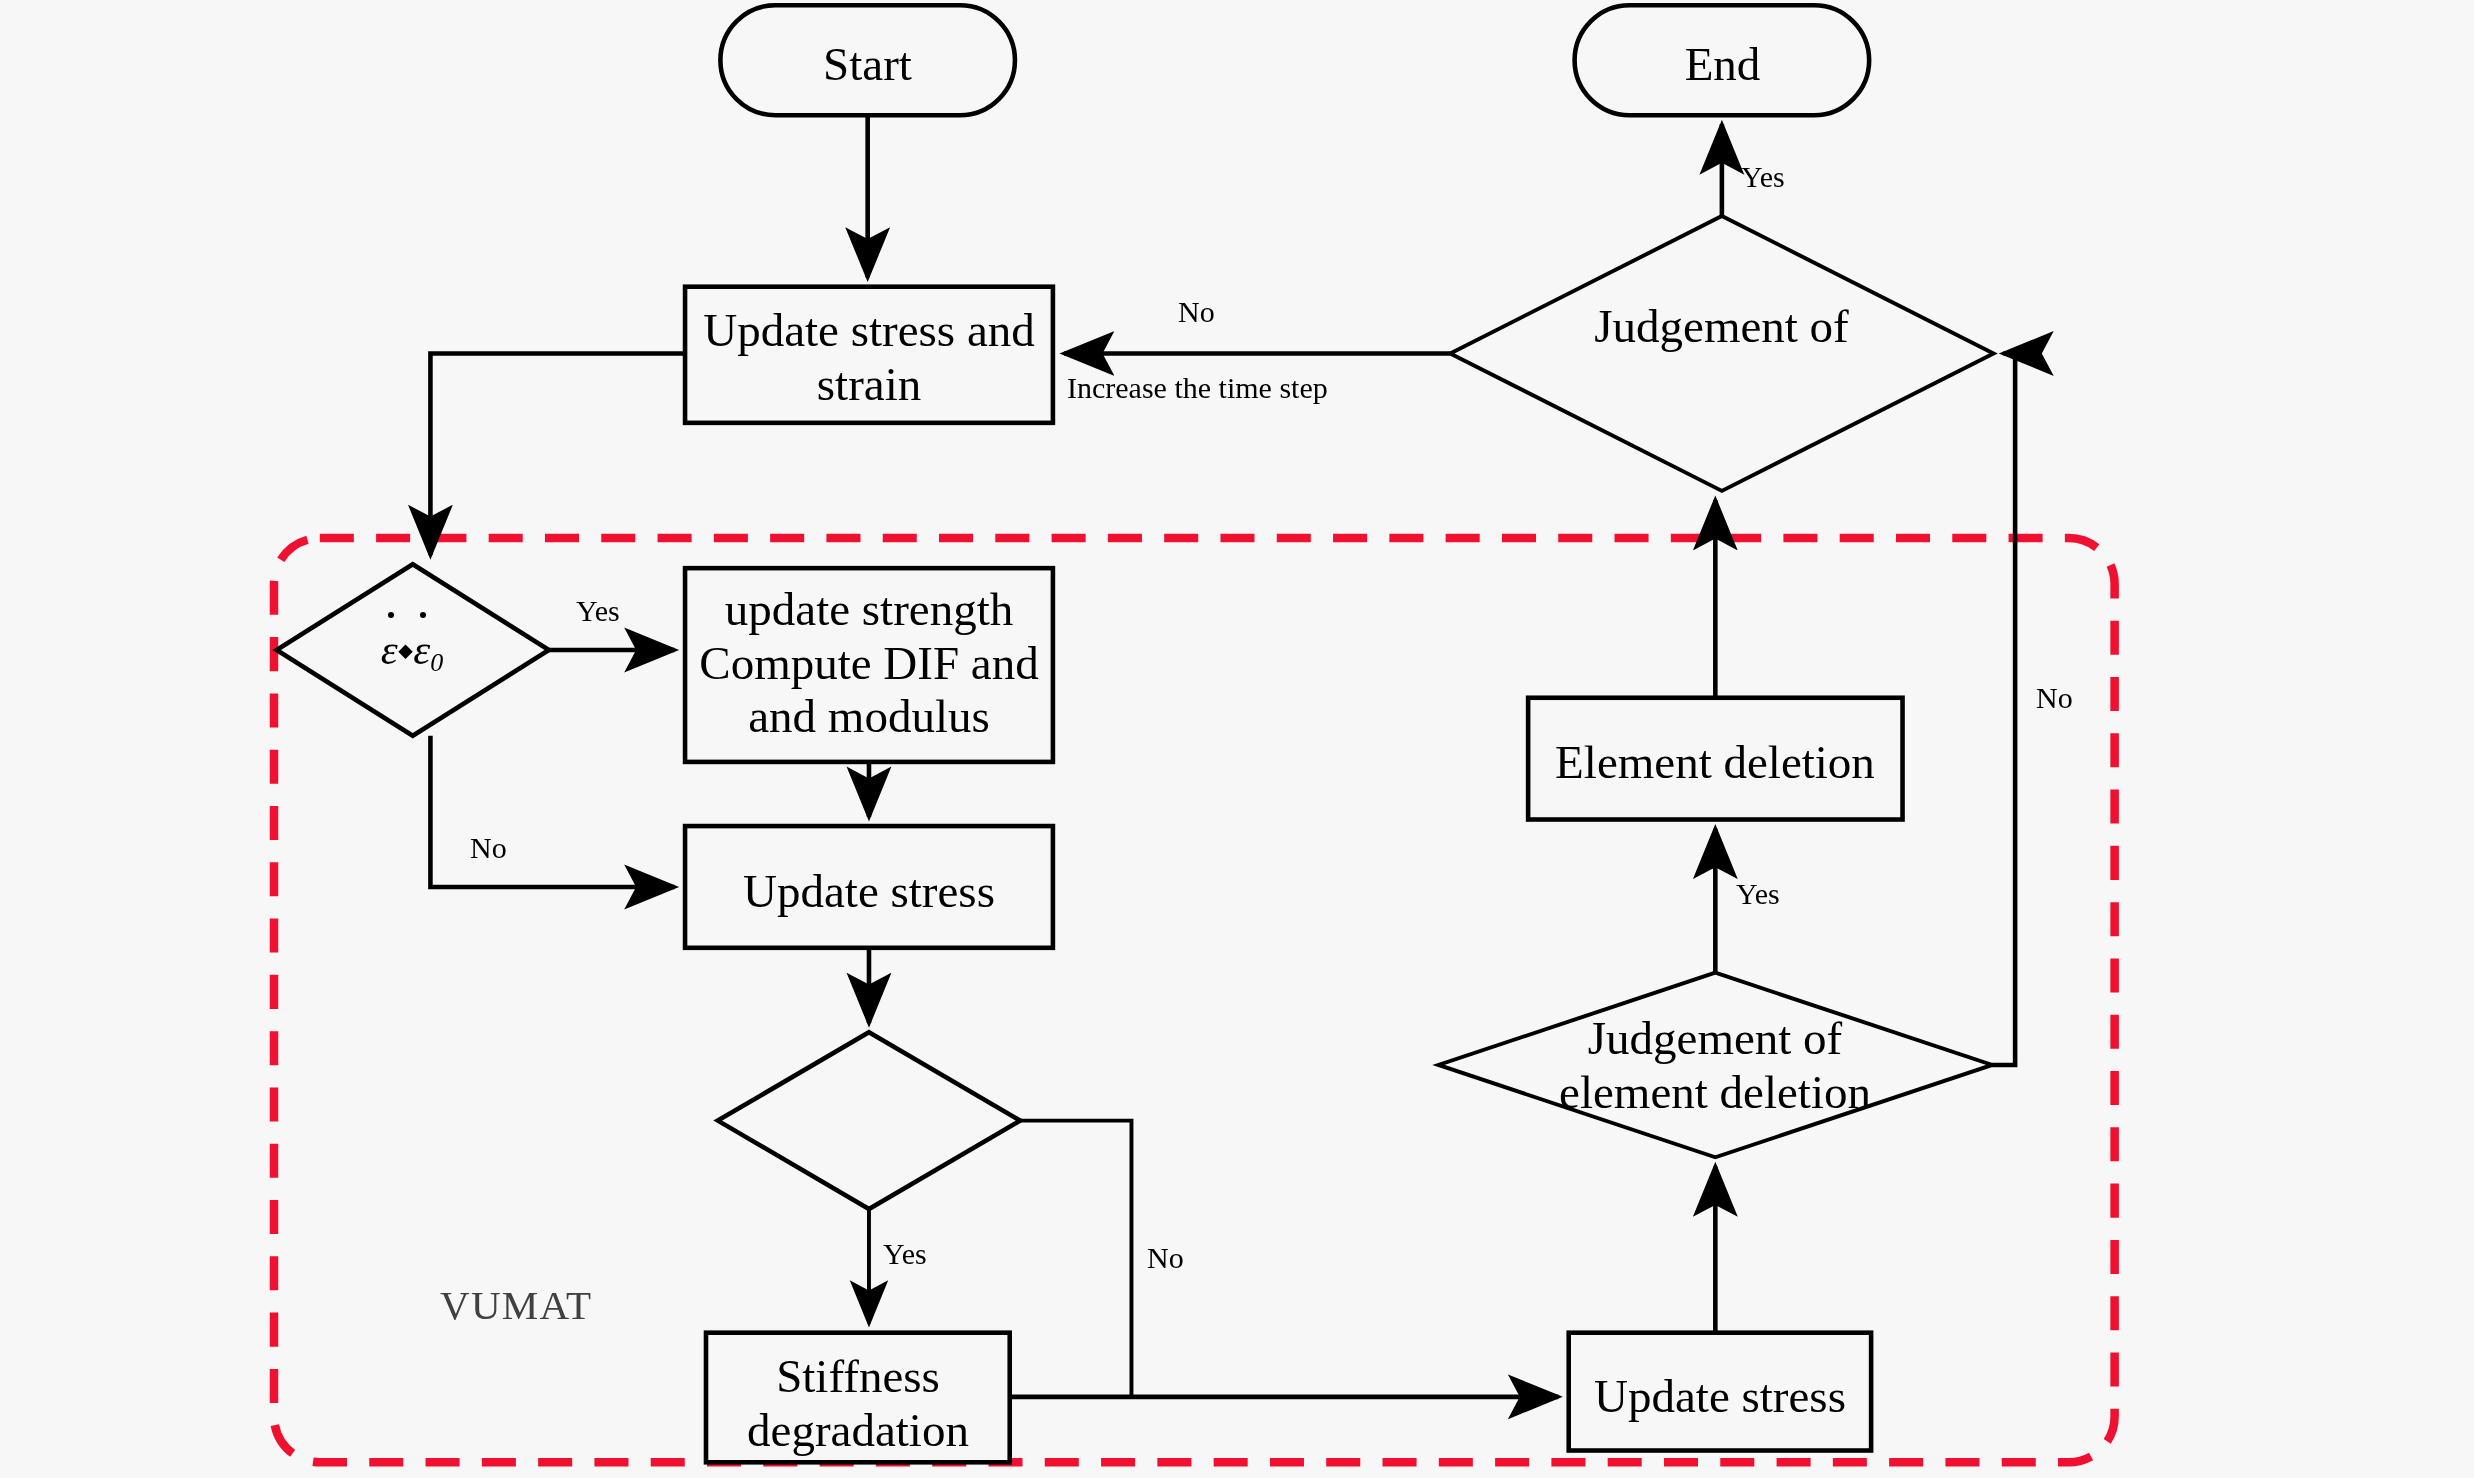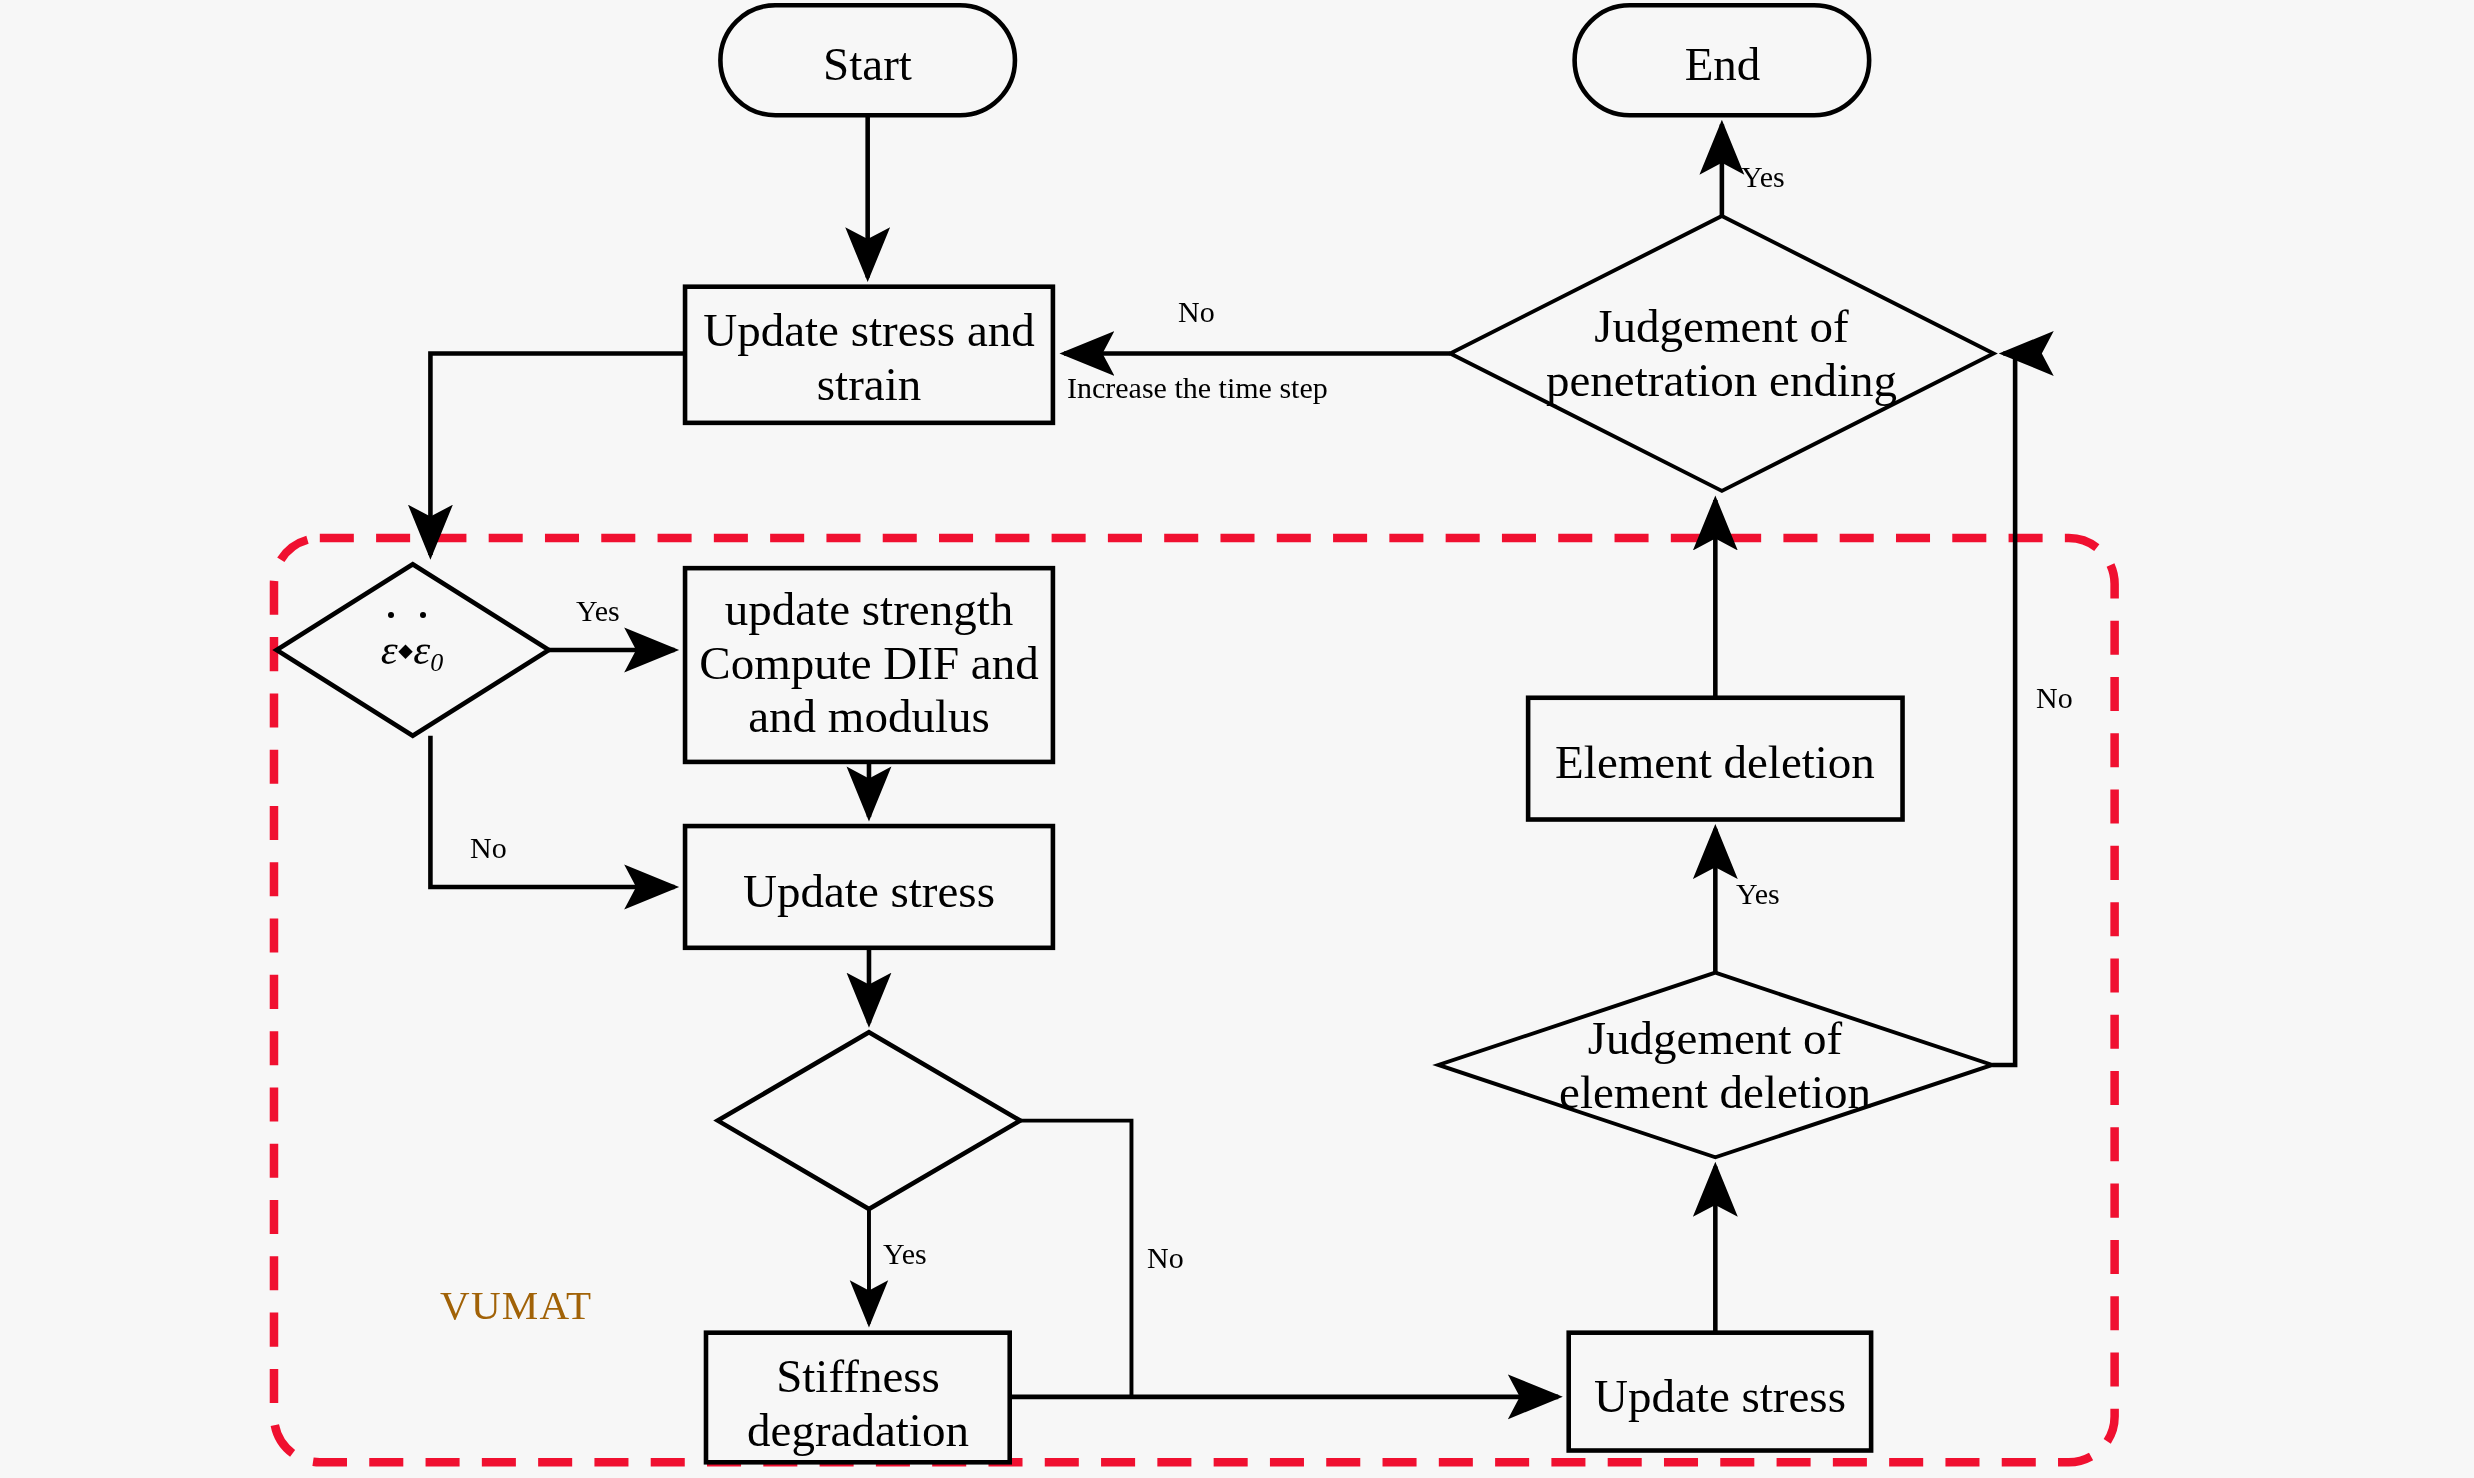"penetration ending" div { html: <div>penetration ending</div> -> none }
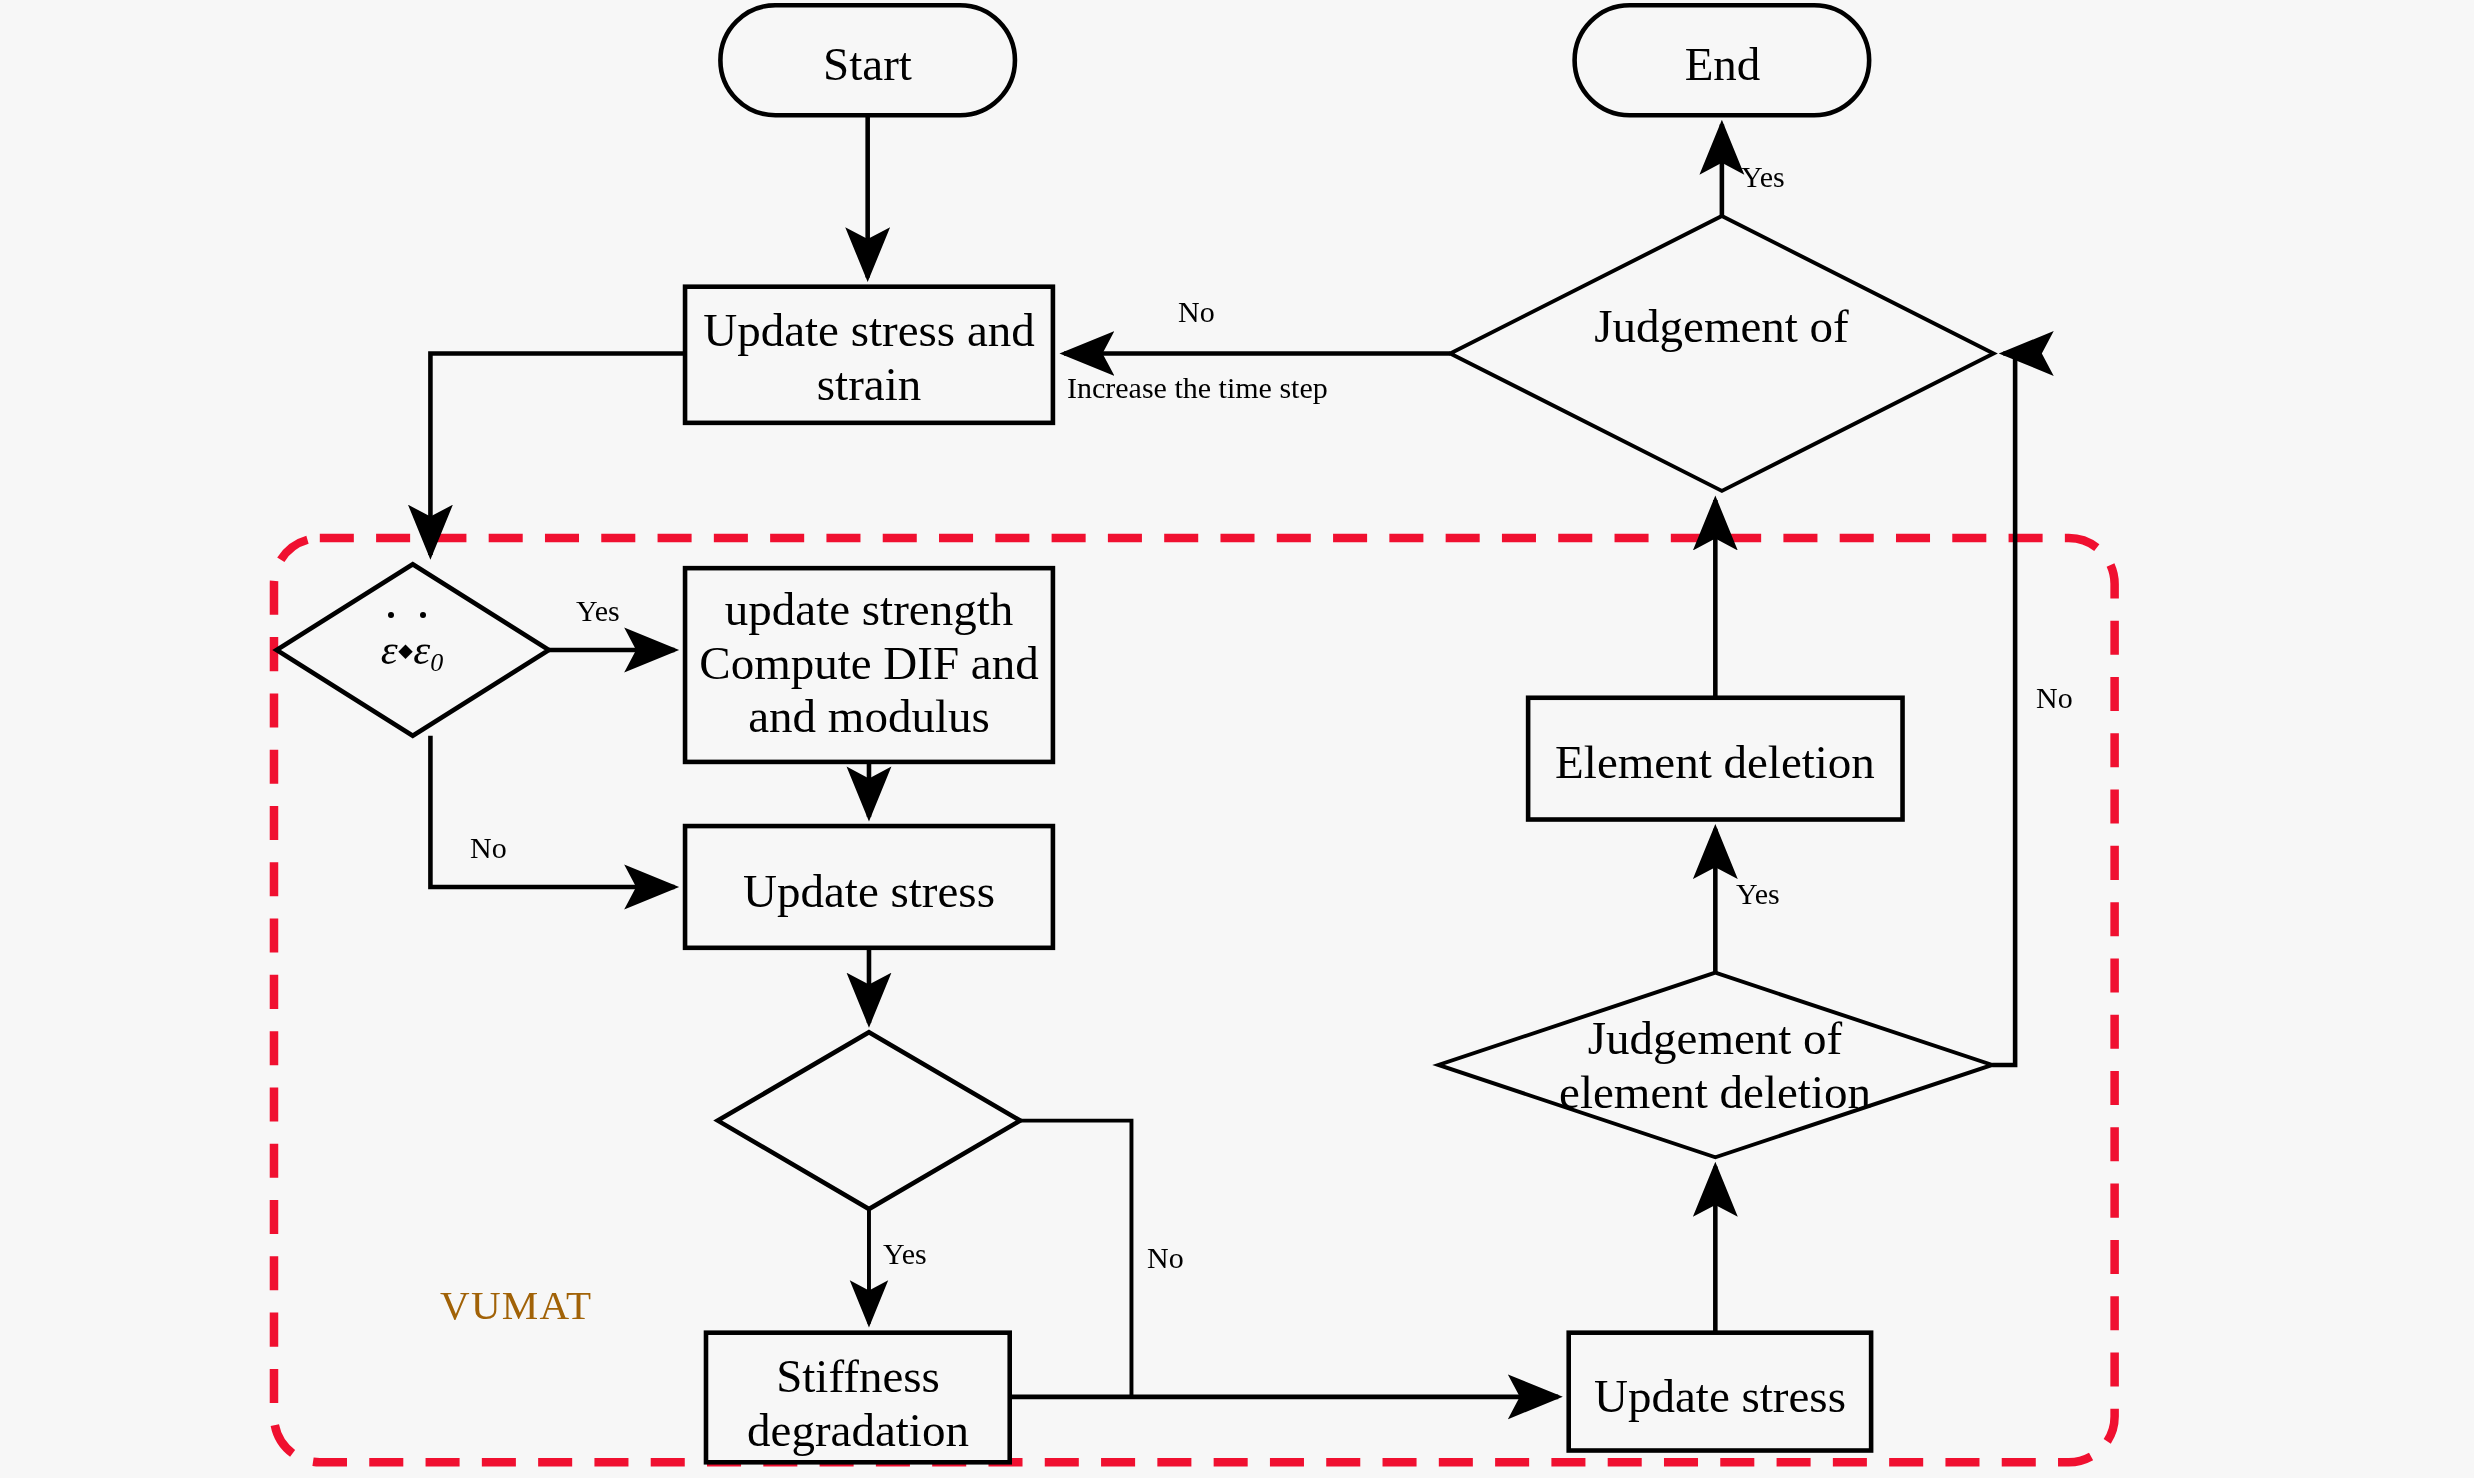"VUMAT" .vumat-text { color: #a16207 -> #404040 }
